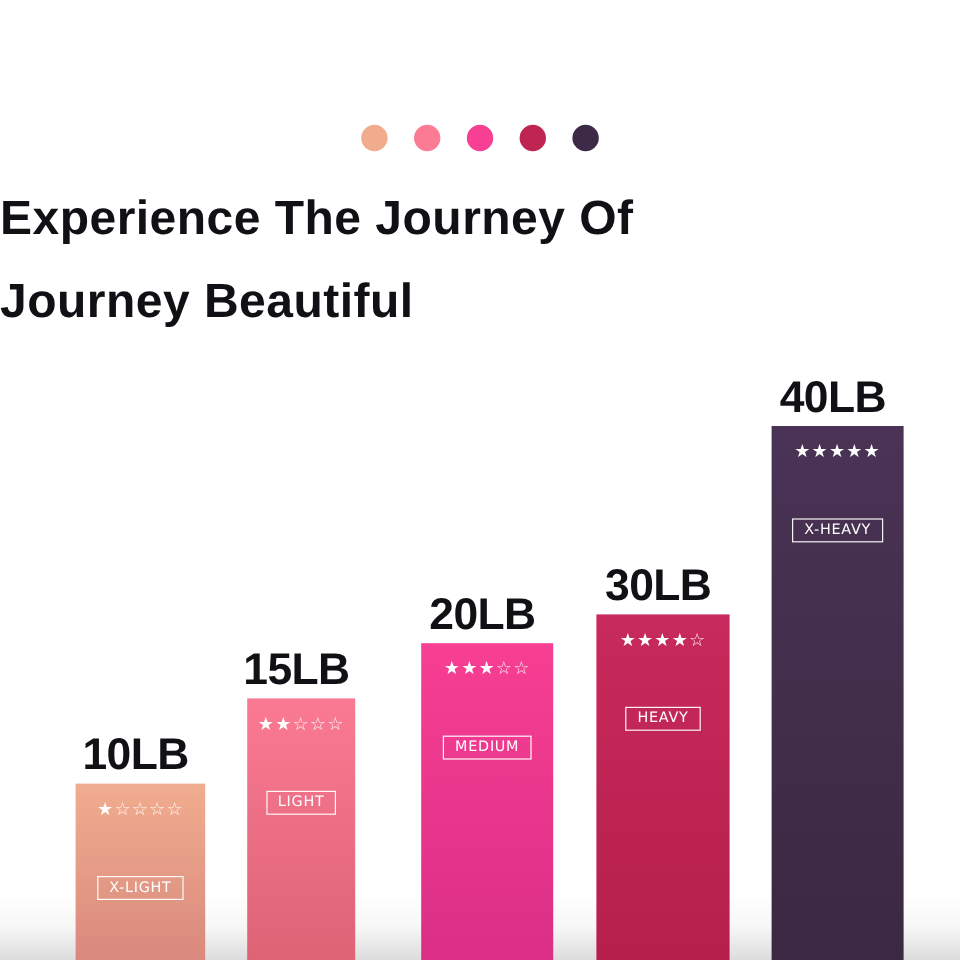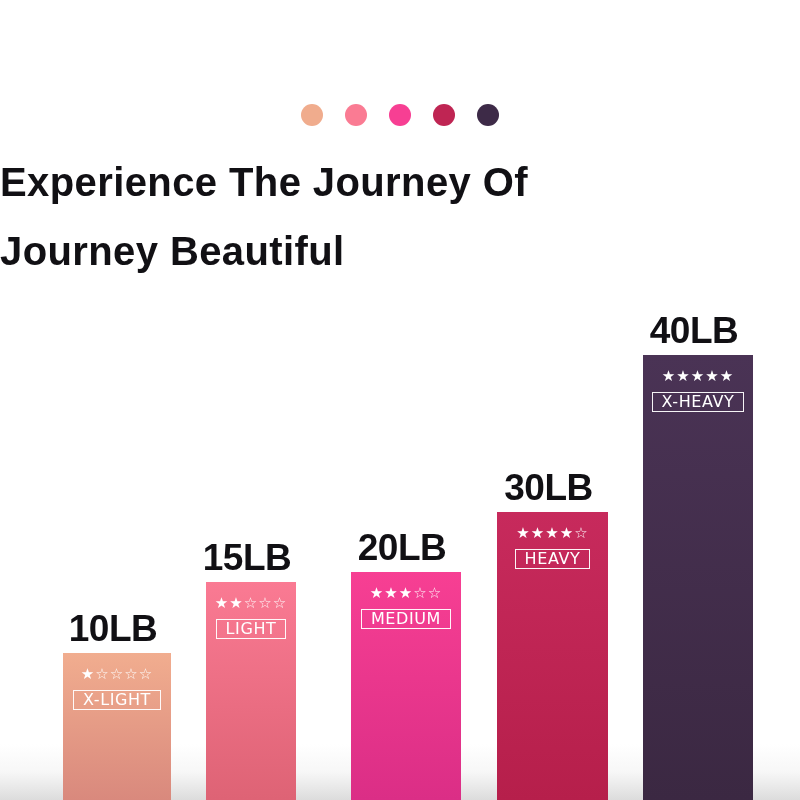"X-HEAVY" .badge { font-size: 16px -> 12px; margin-top: none -> 40px }
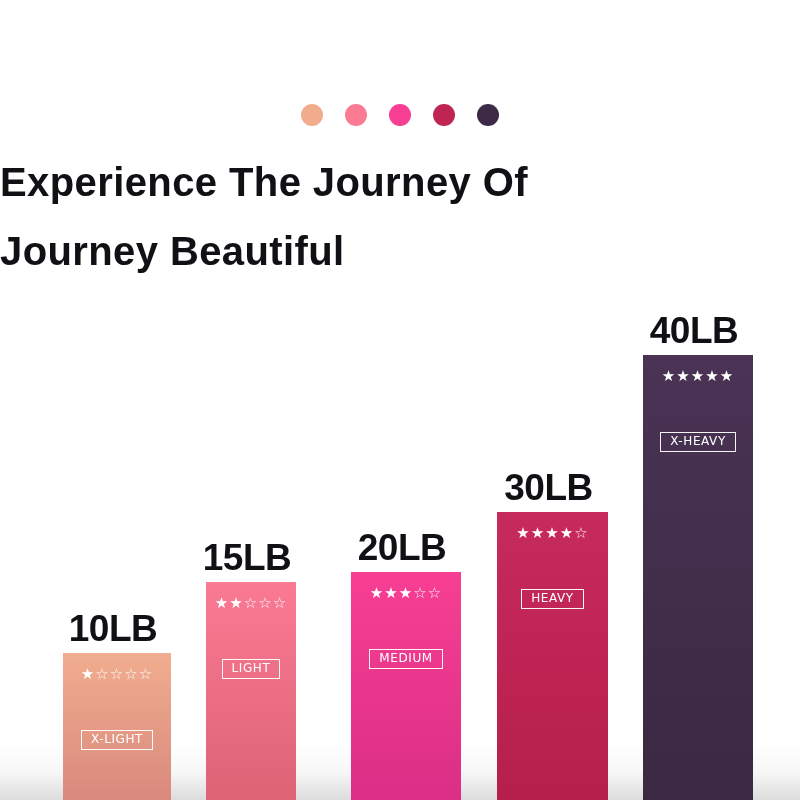"20LB" div.bar-group { height: 228px -> 264px }
